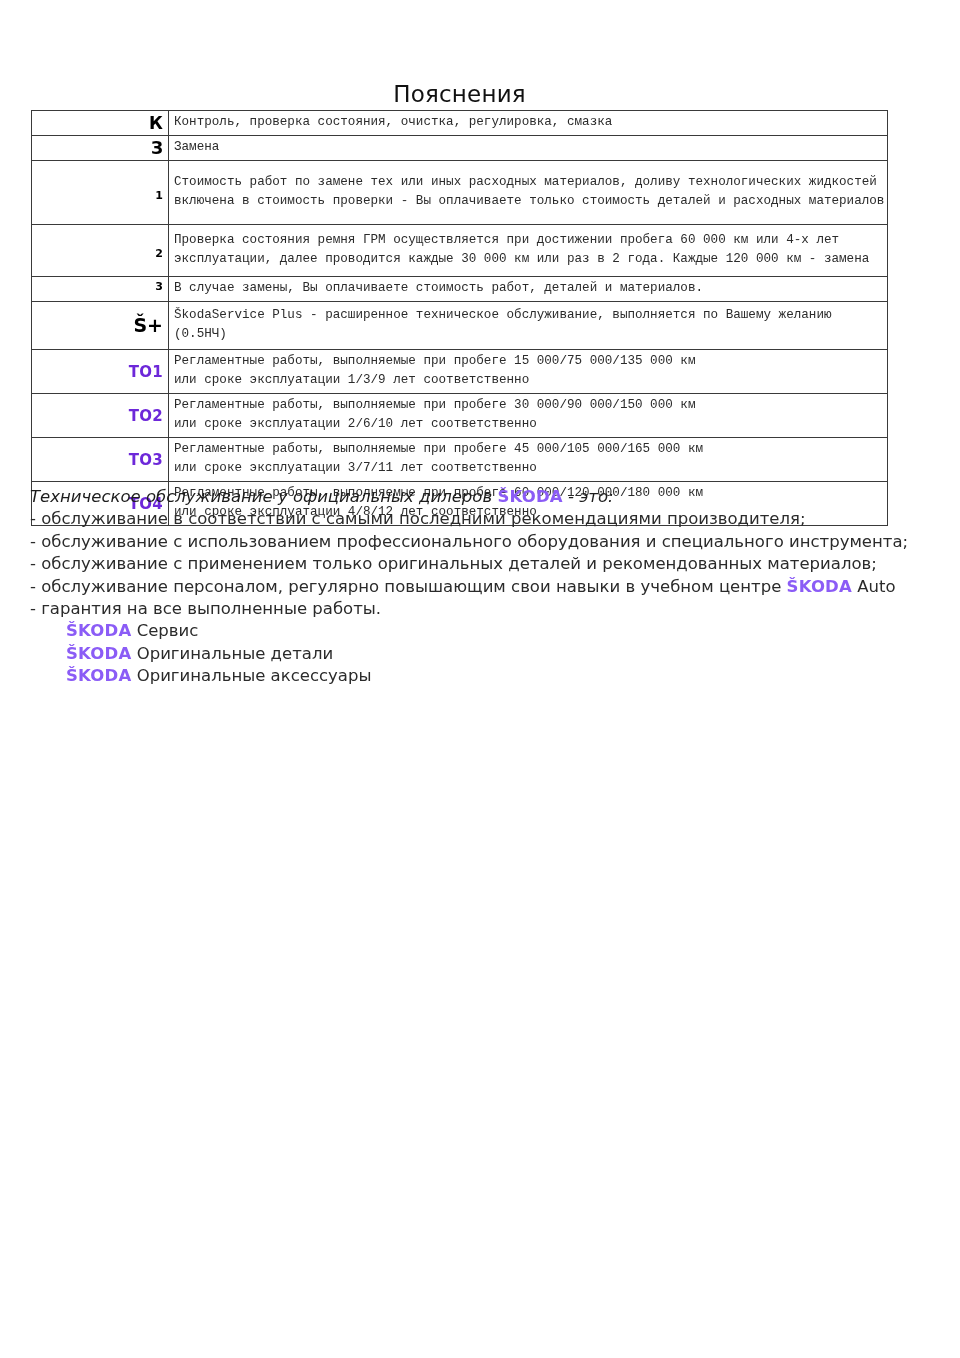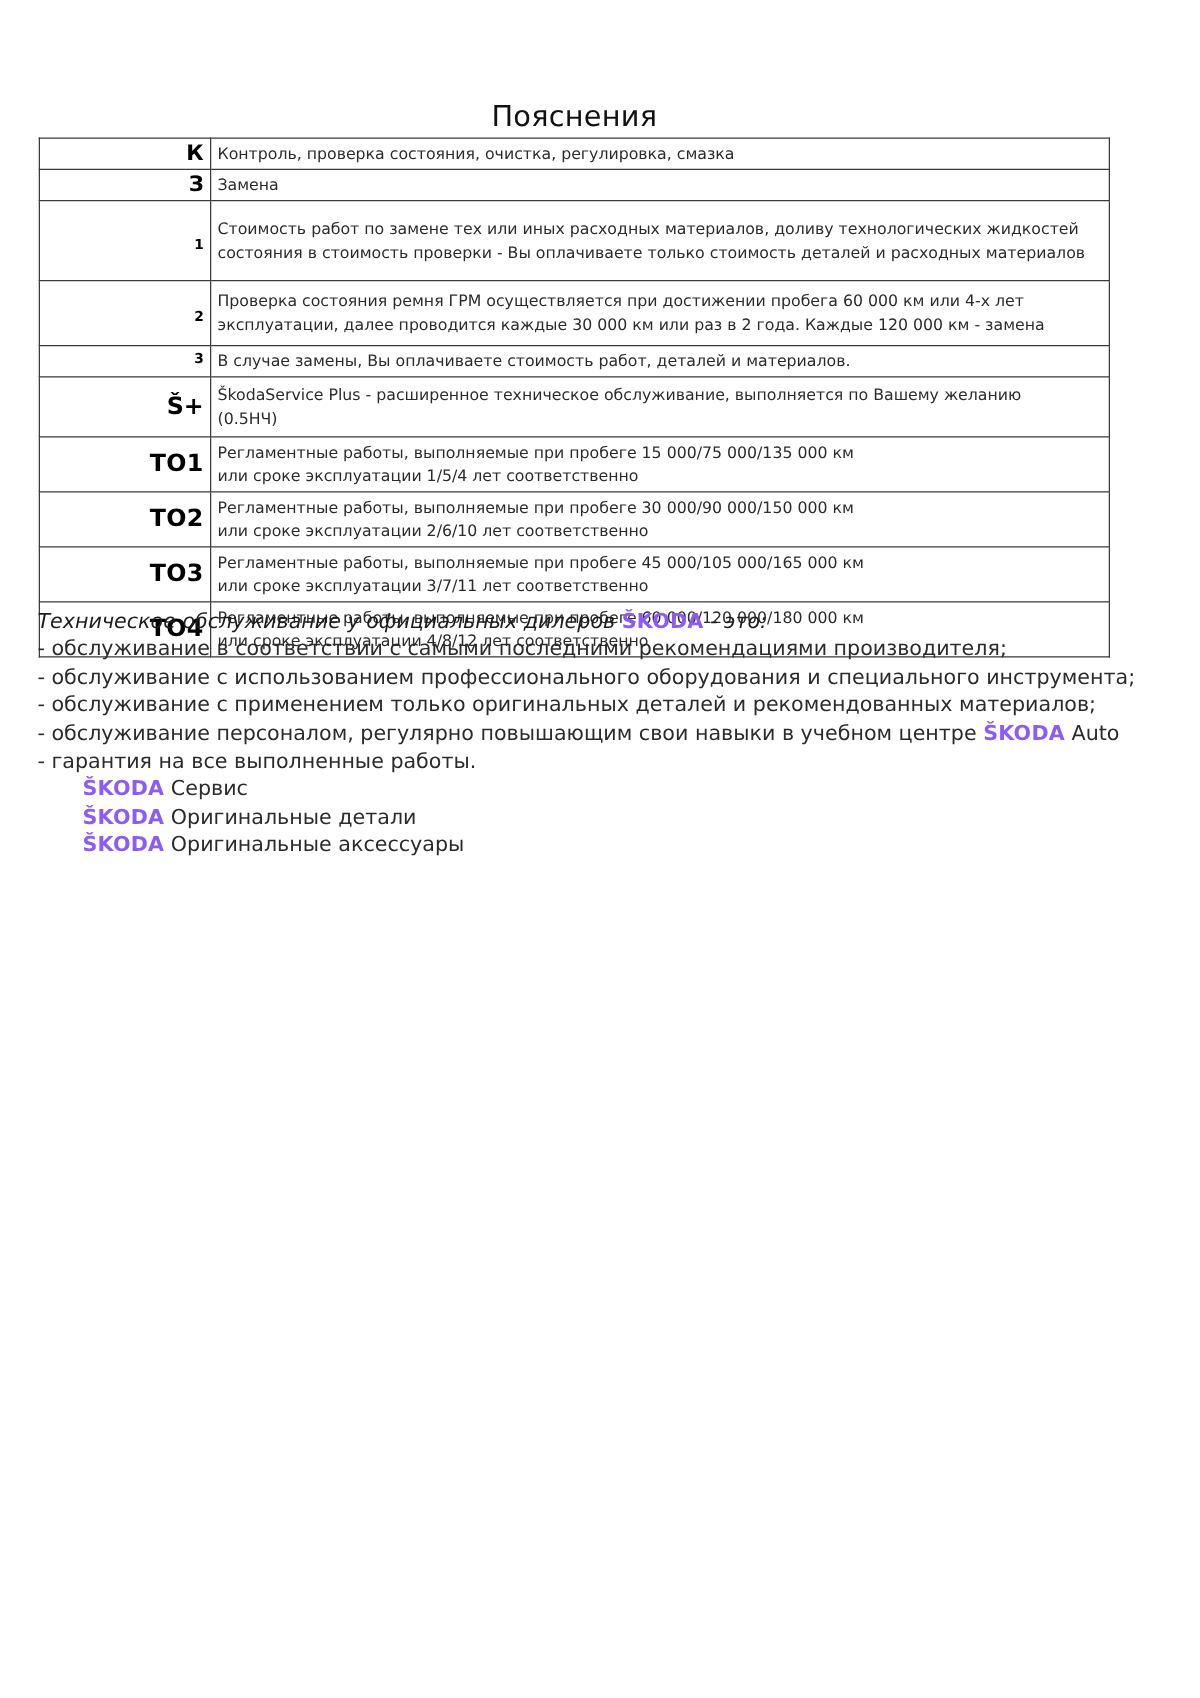"Контроль, проверка состояния, очистка," .legend-table tr > td.desc-cell { font-family: none -> Liberation Mono, monospace }
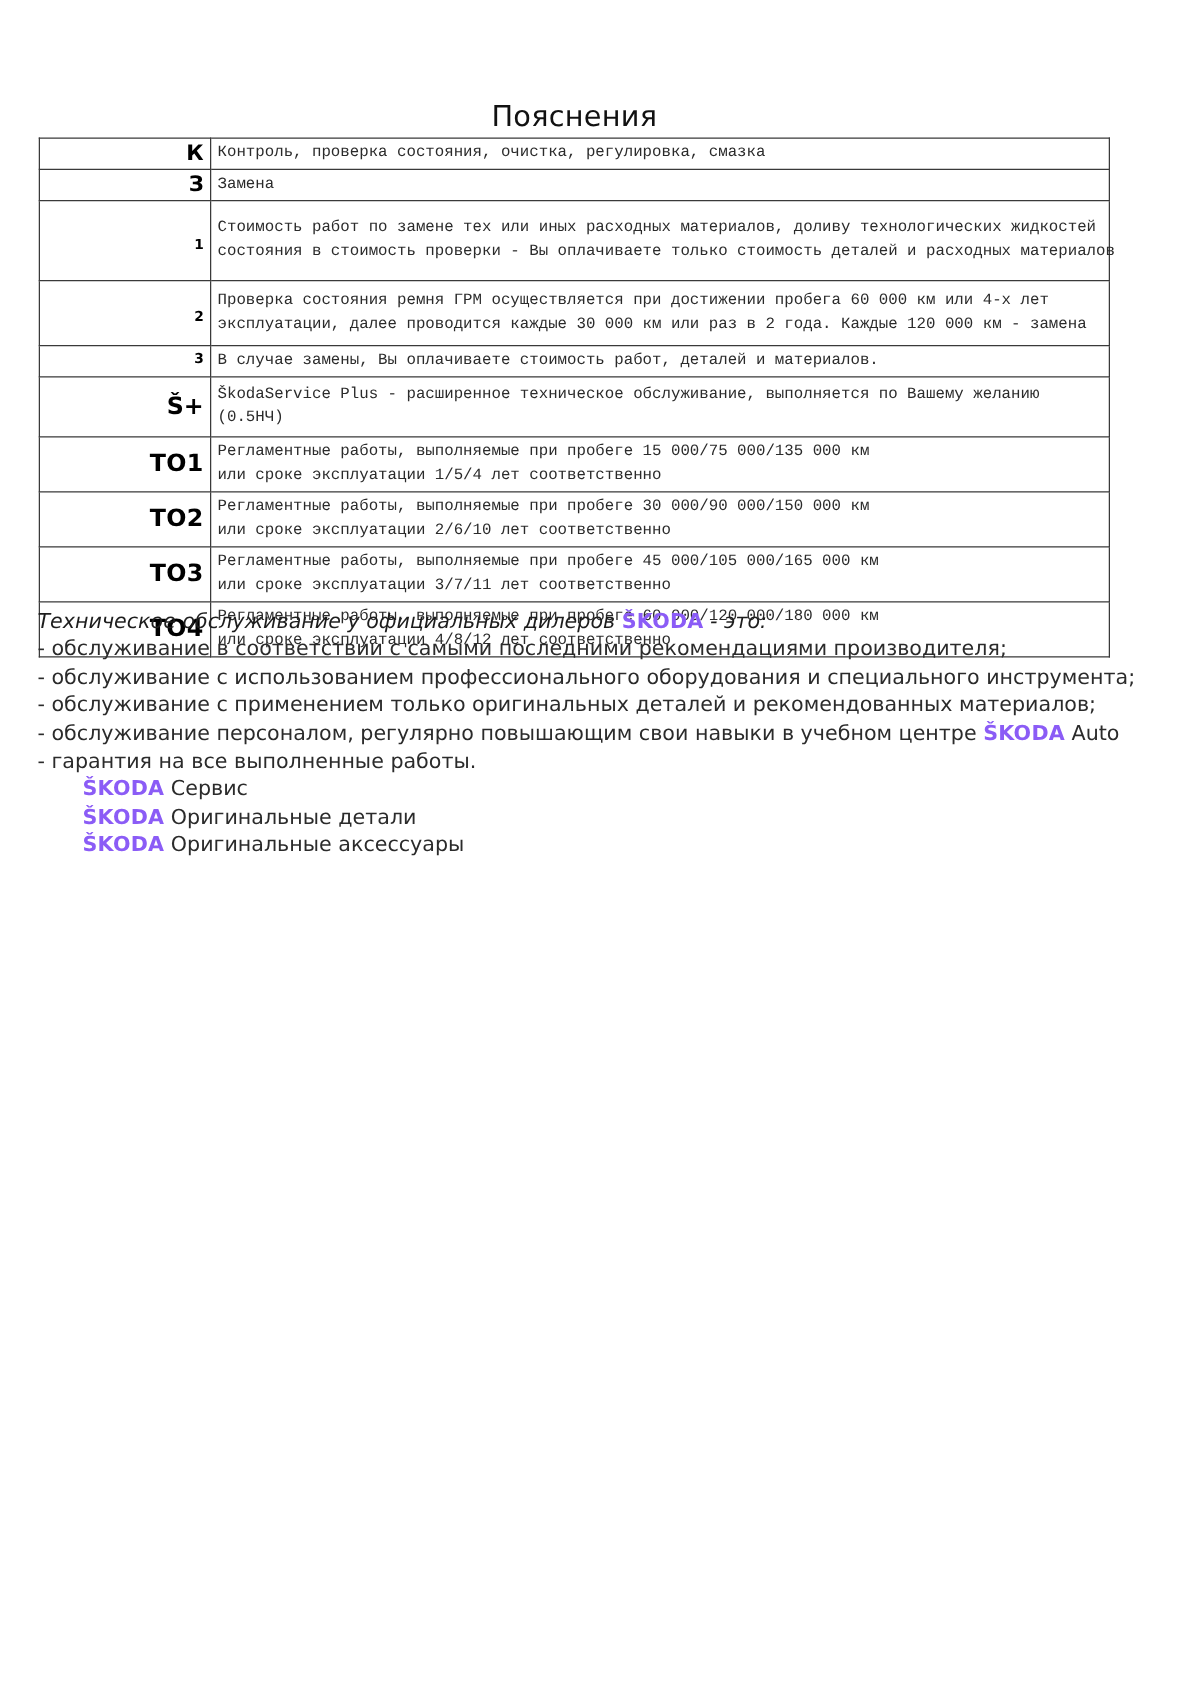"состояния в стоимость проверки -" div.desc-line { text: состояния -> включена }
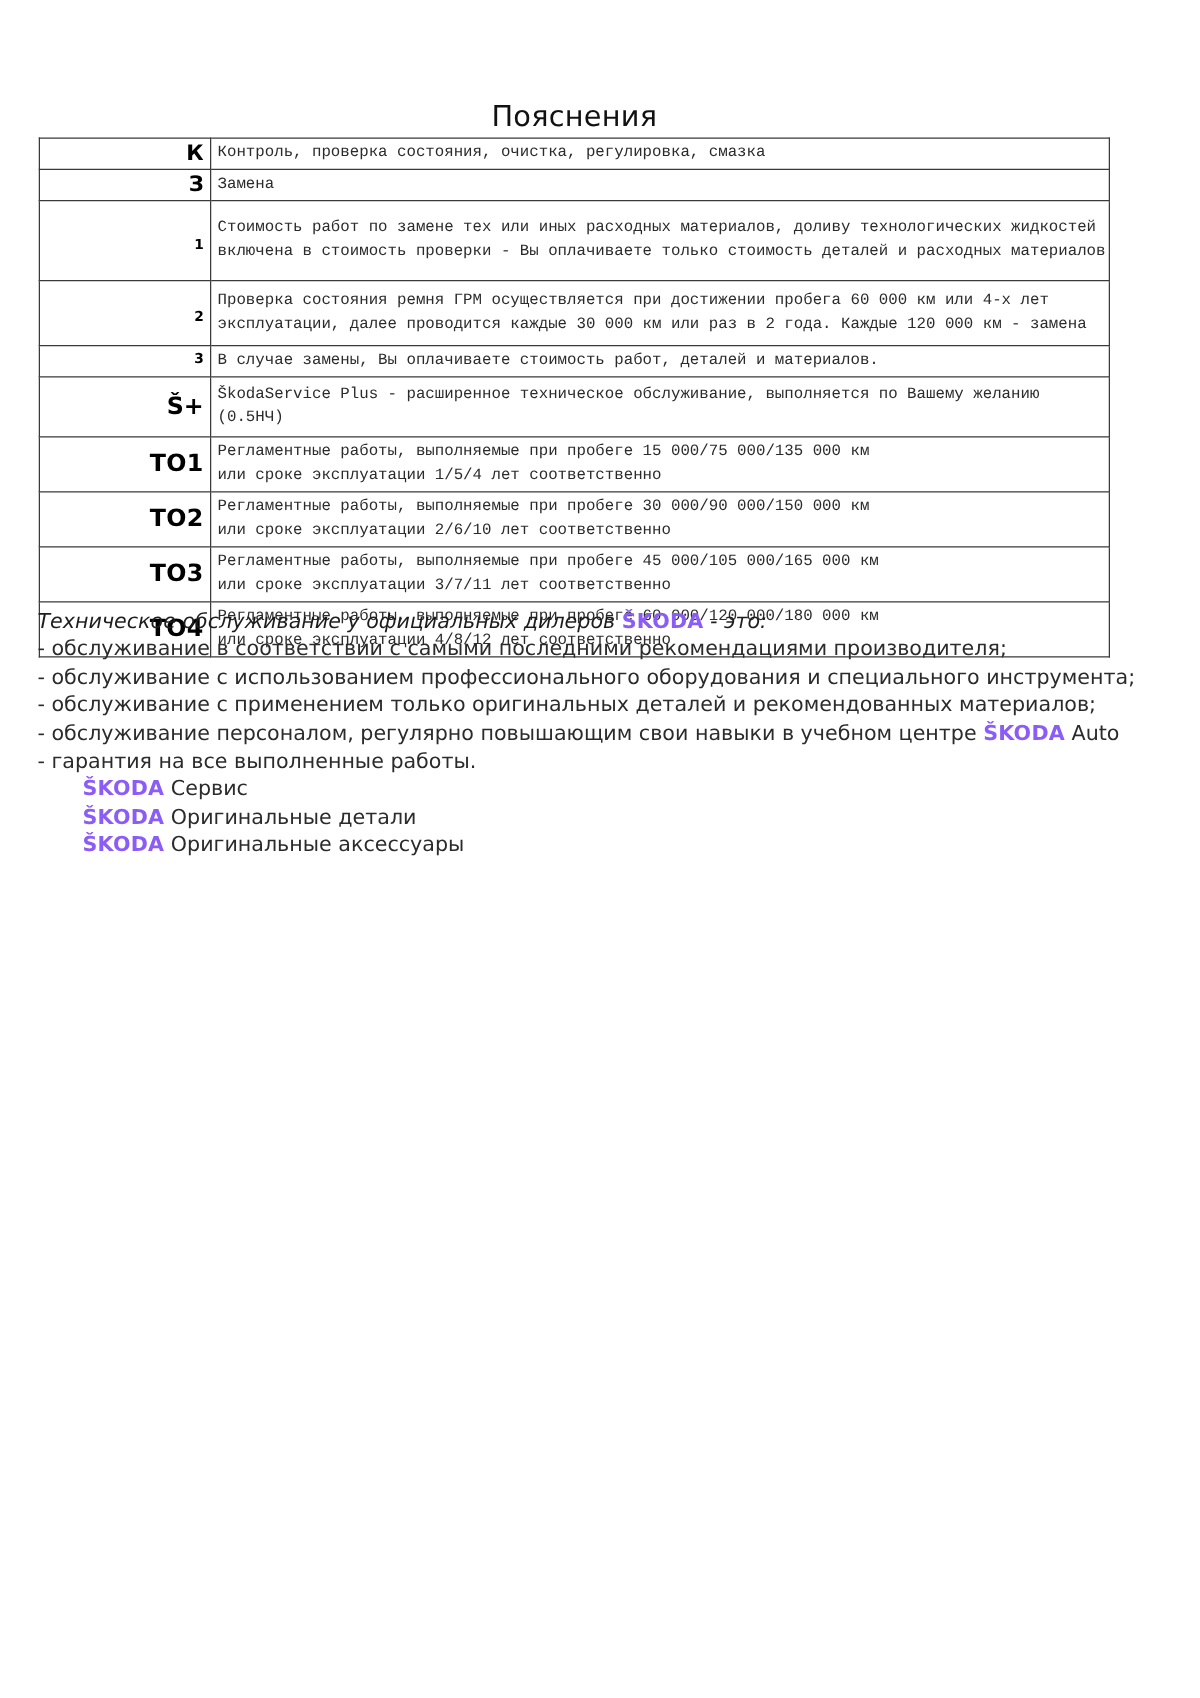"ТО1" .key-to { color: #000000 -> #6d28d9; font-size: 19px -> 15px }
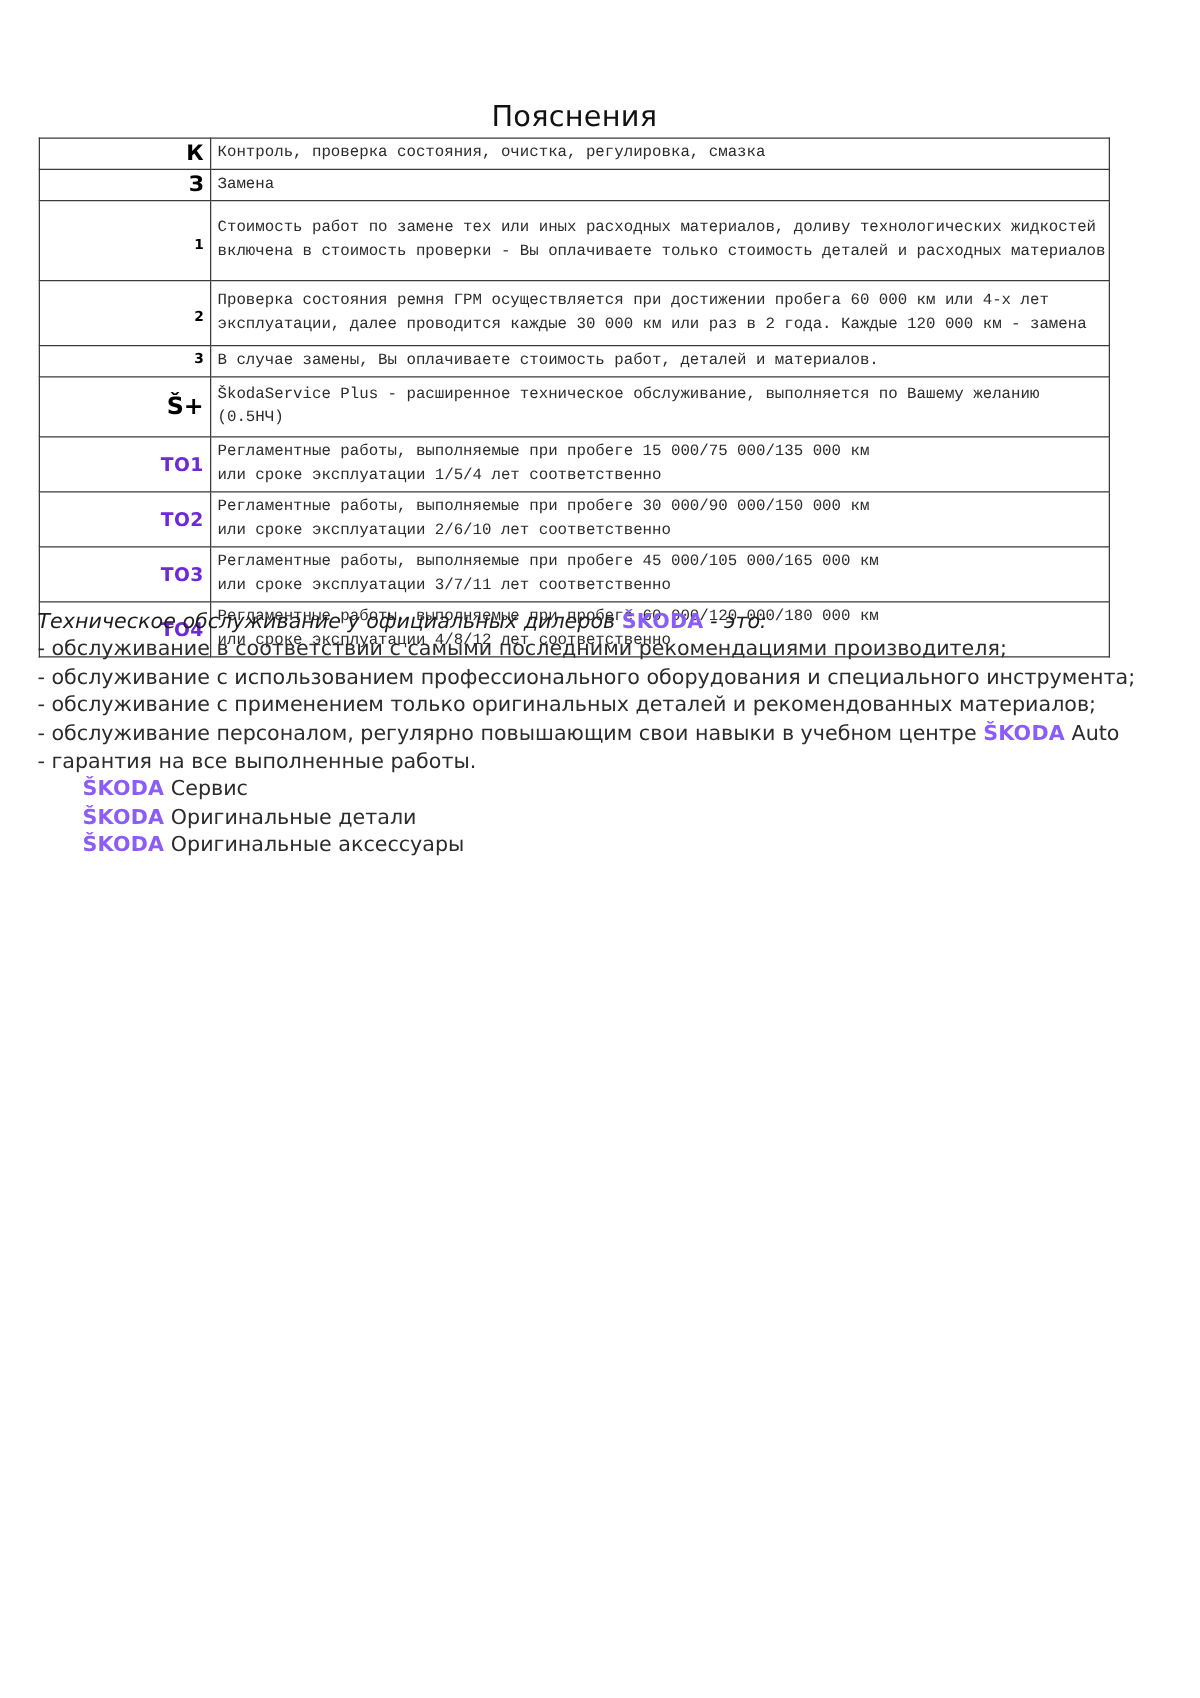"или сроке эксплуатации 1/5/4 лет" div.desc-line { text: 1/5/4 -> 1/3/9 }
